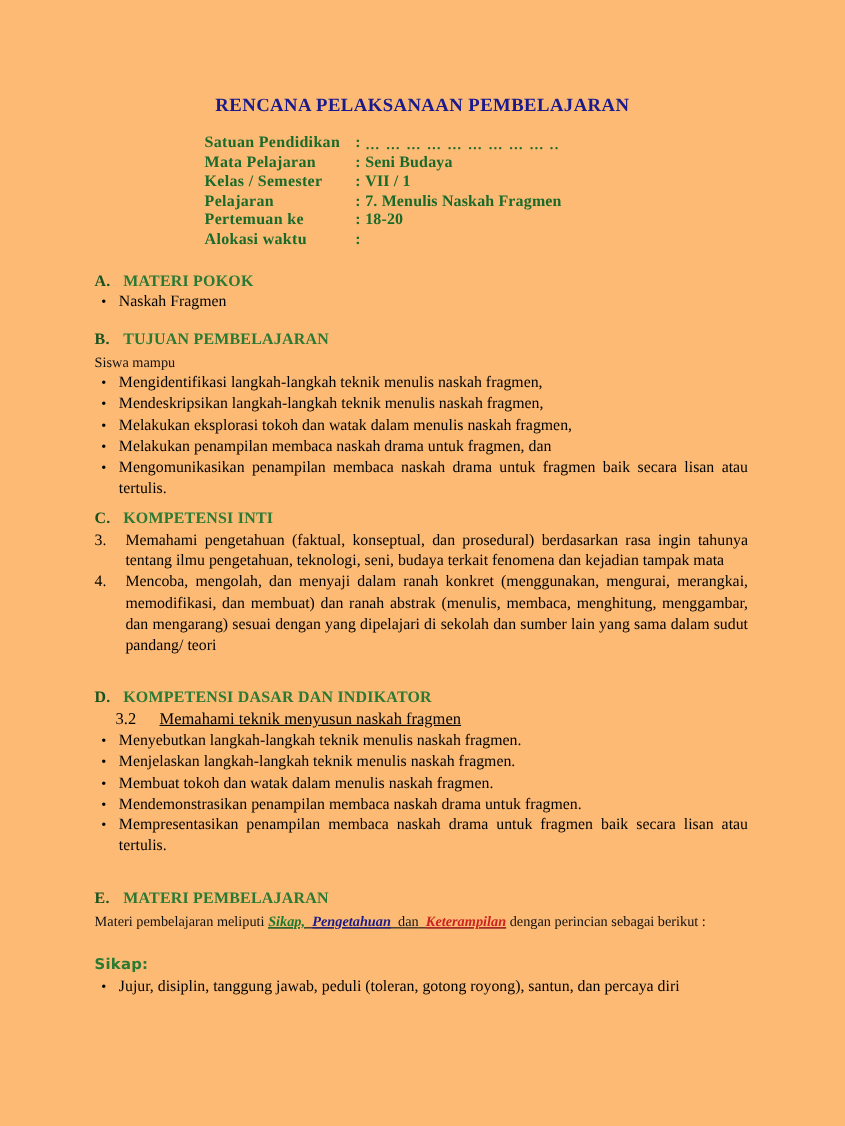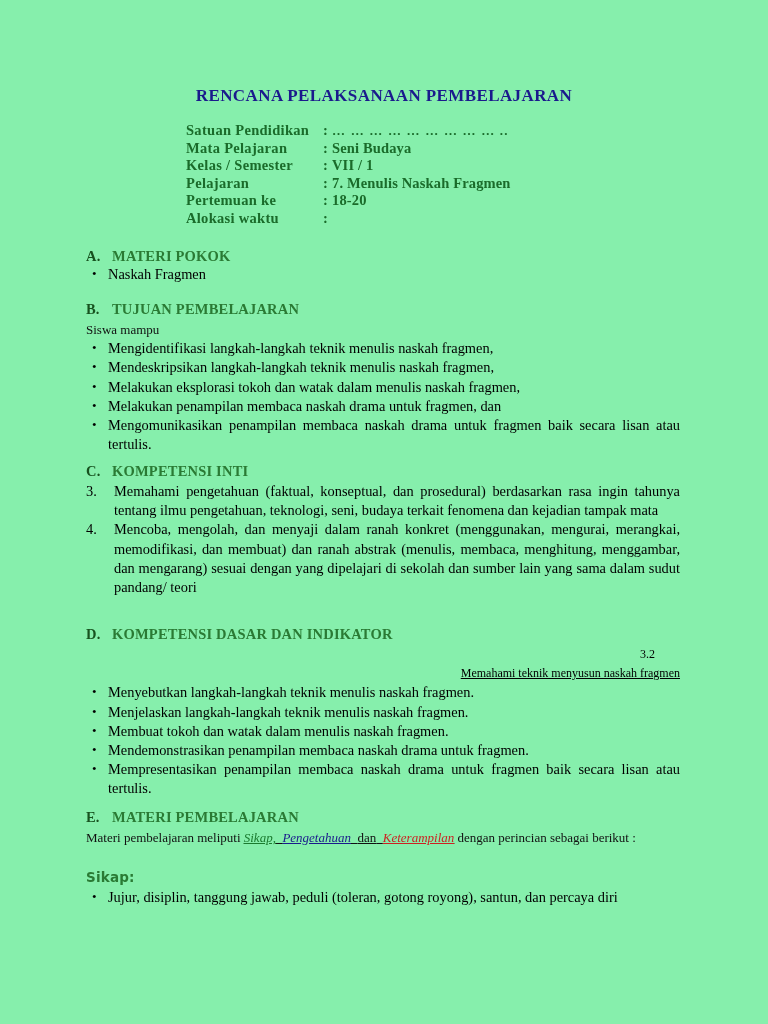"RENCANA PELAKSANAAN PEMBELAJARAN" .page { background: #86efac -> #fdba74 }
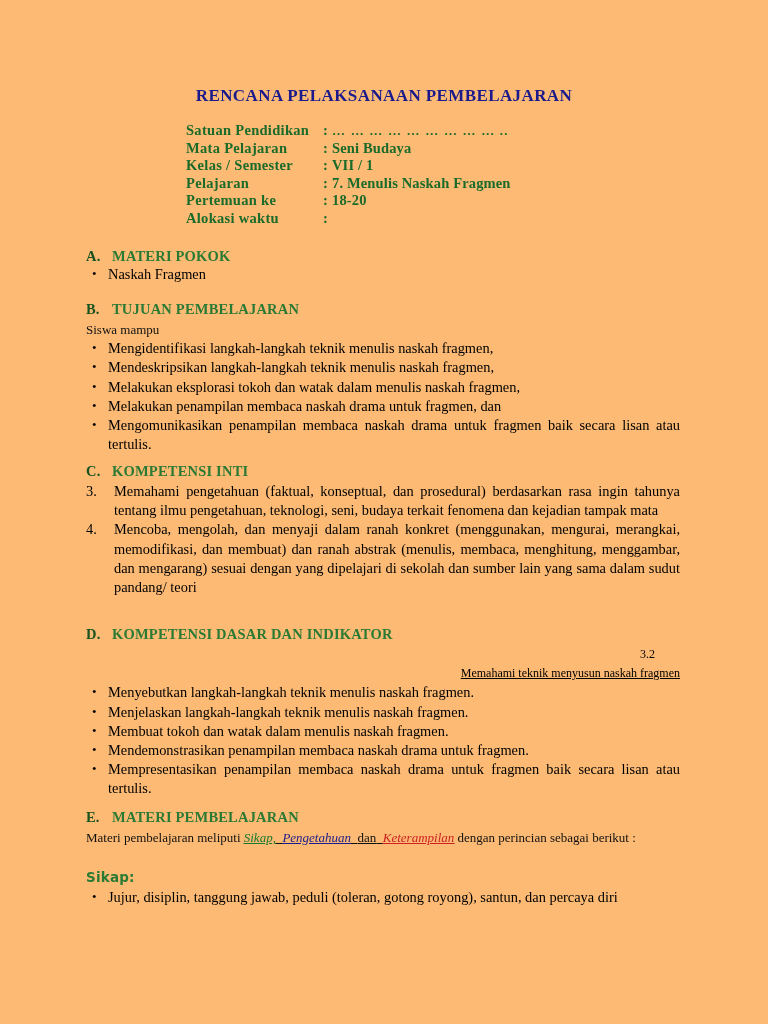"3.2" .kdrow { align-items: flex-end -> center; flex-direction: column -> none; font-size: 12px -> 15px }
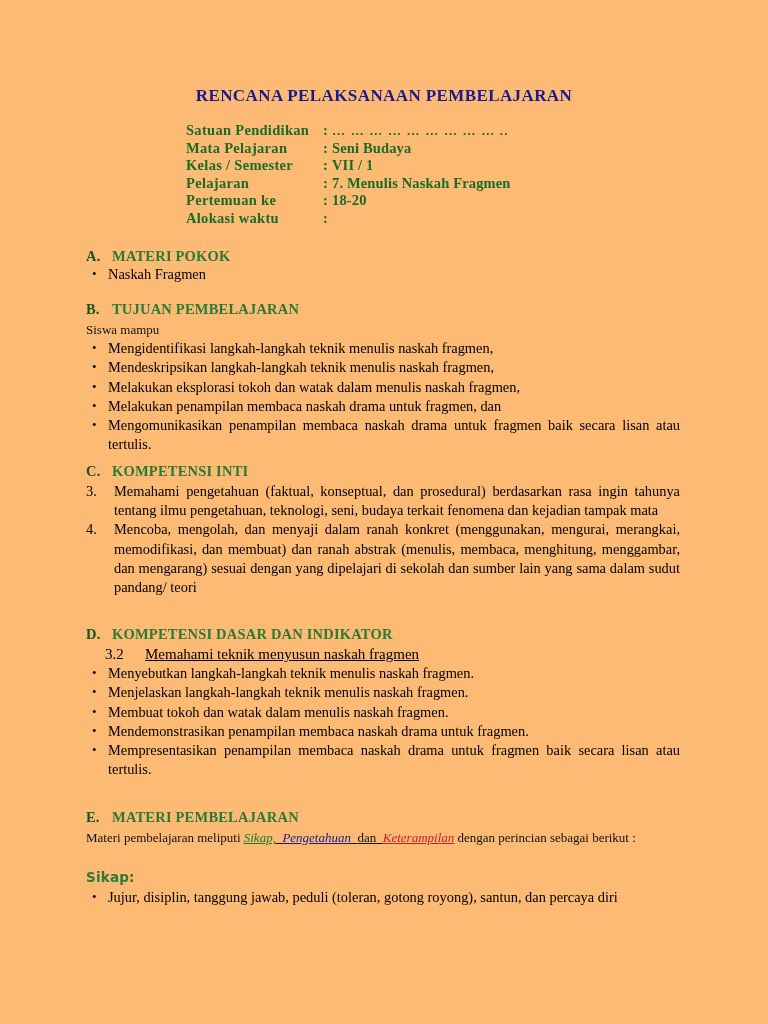"Sikap," .hl { font-weight: normal -> bold }
